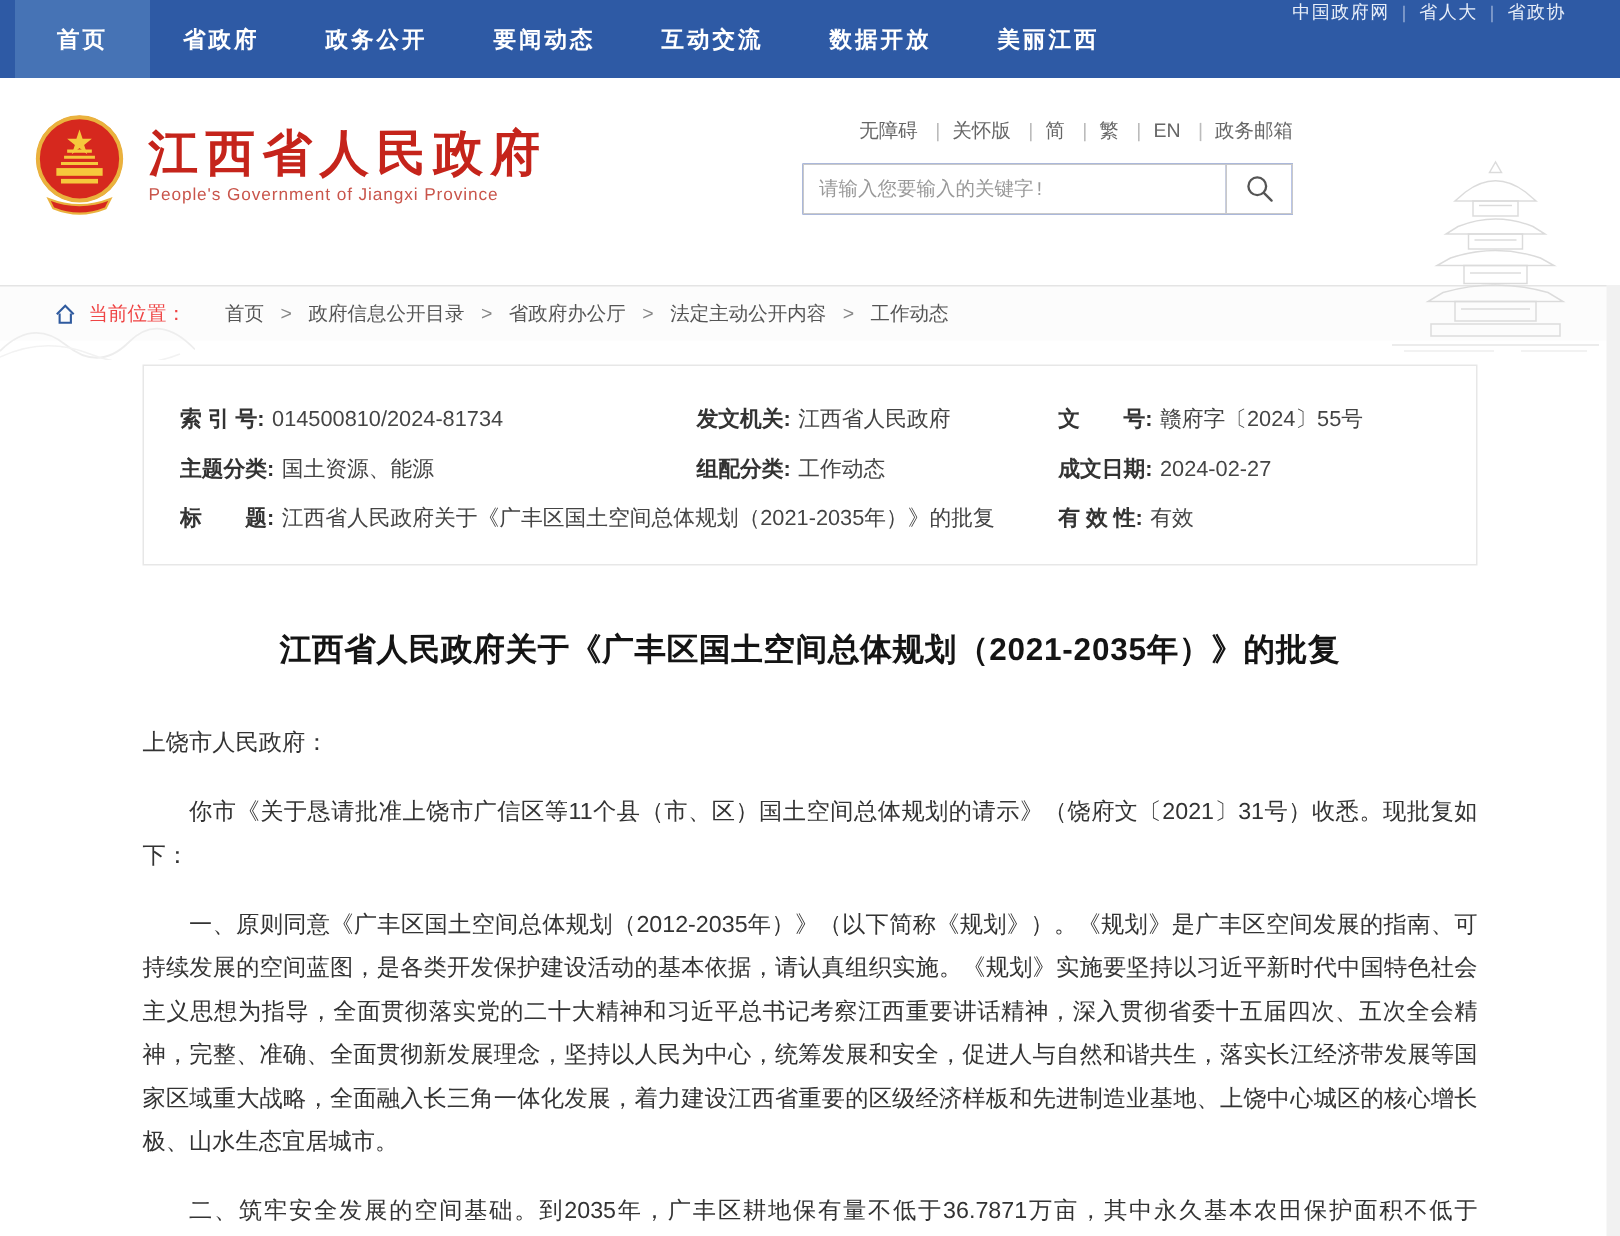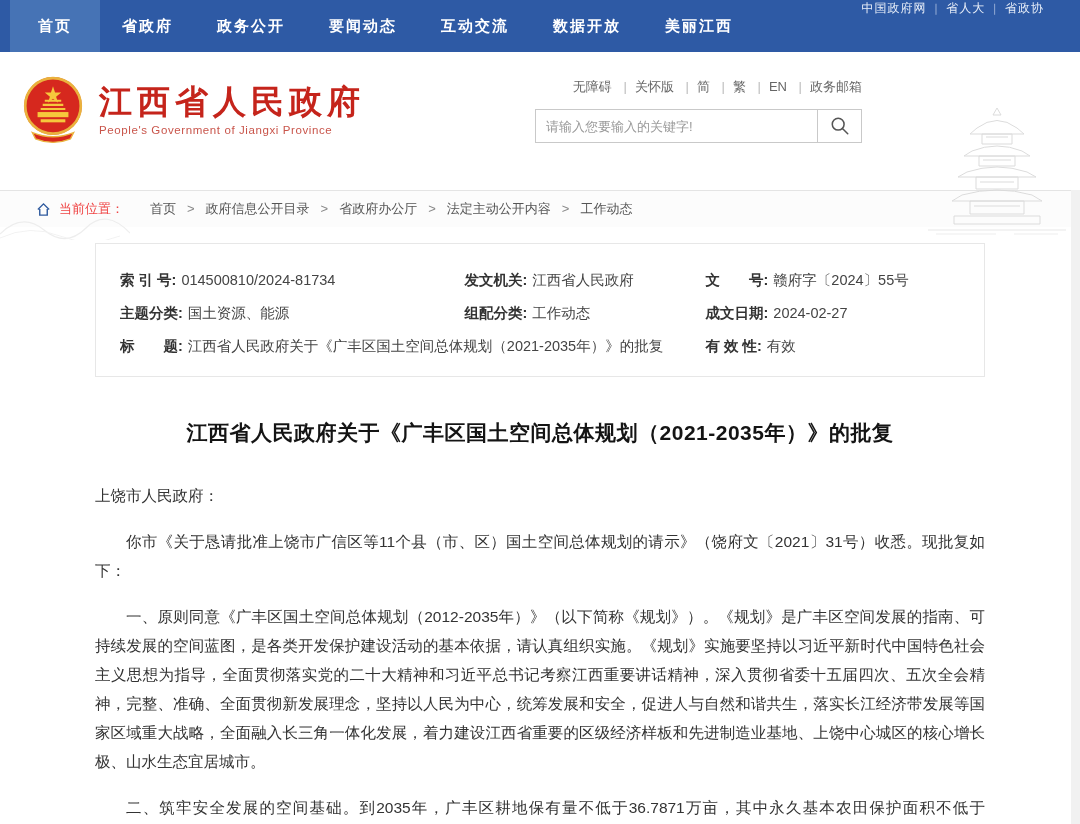"请输入您要输入的关键字!" .searchbar { font-family: none -> Liberation Mono, monospace }
